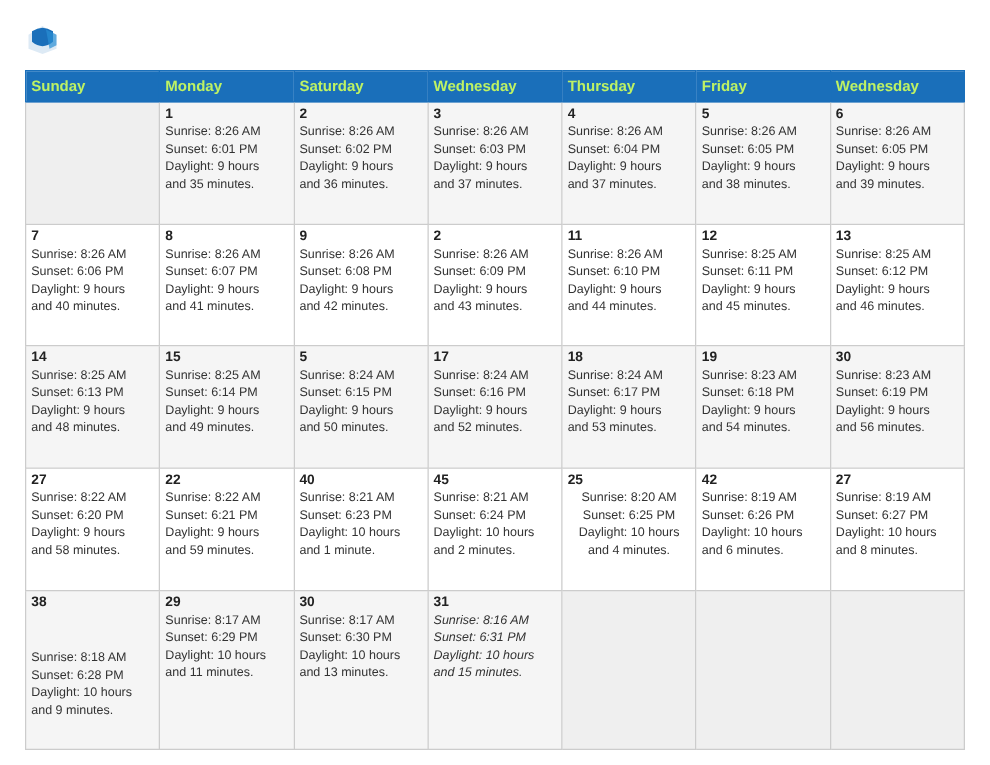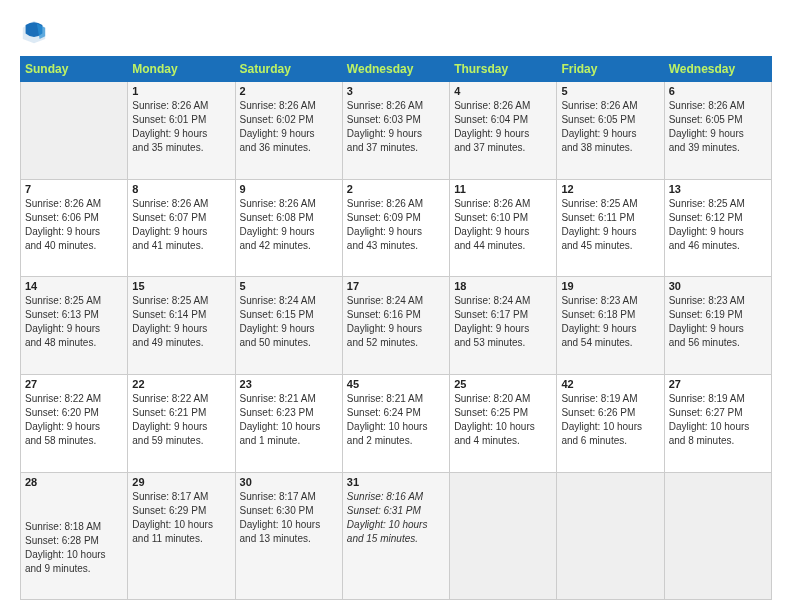"23" div.day-num { text: 23 -> 40 }
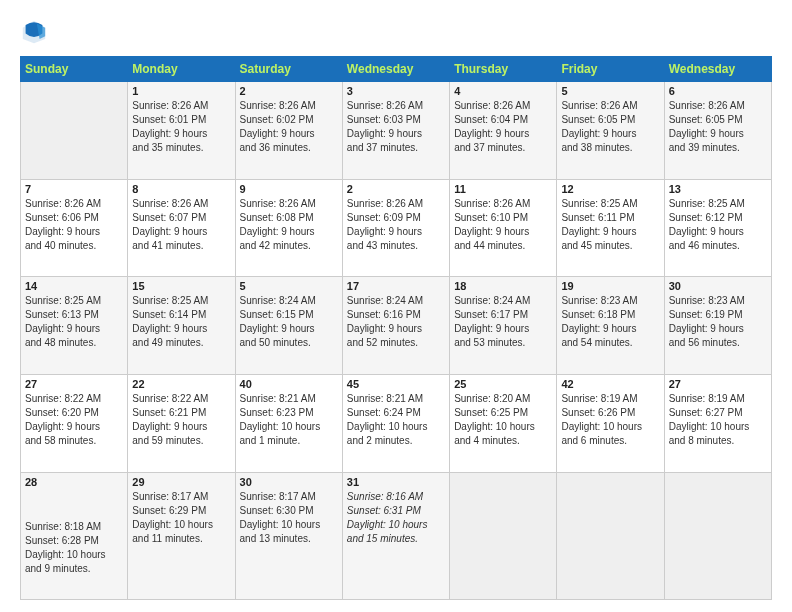"Sunrise: 8:20 AM" div.day-info { text-align: none -> center }
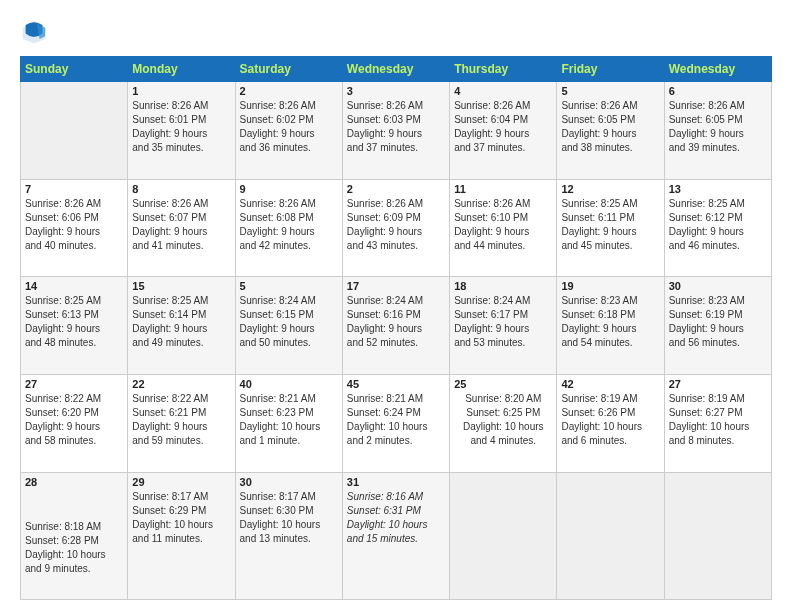"28" div.day-num { text: 28 -> 38 }
